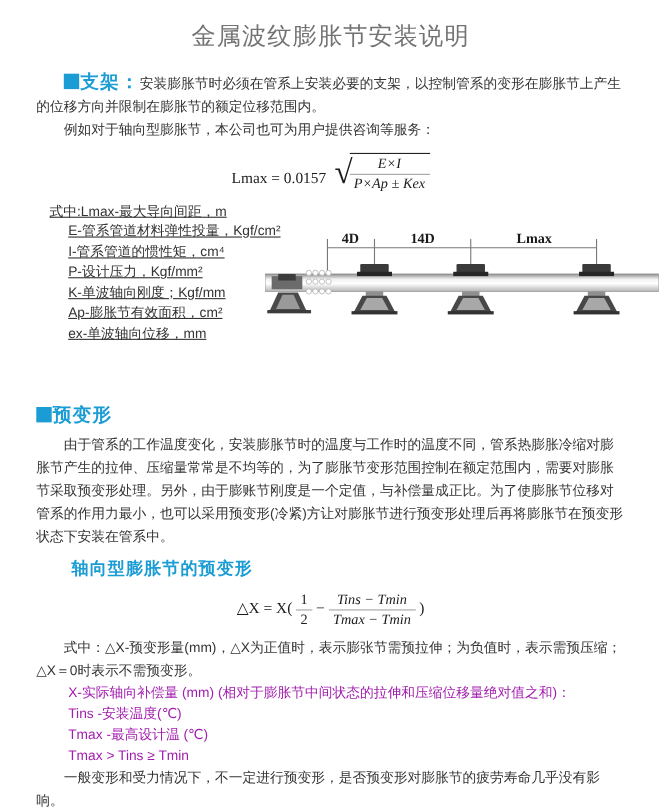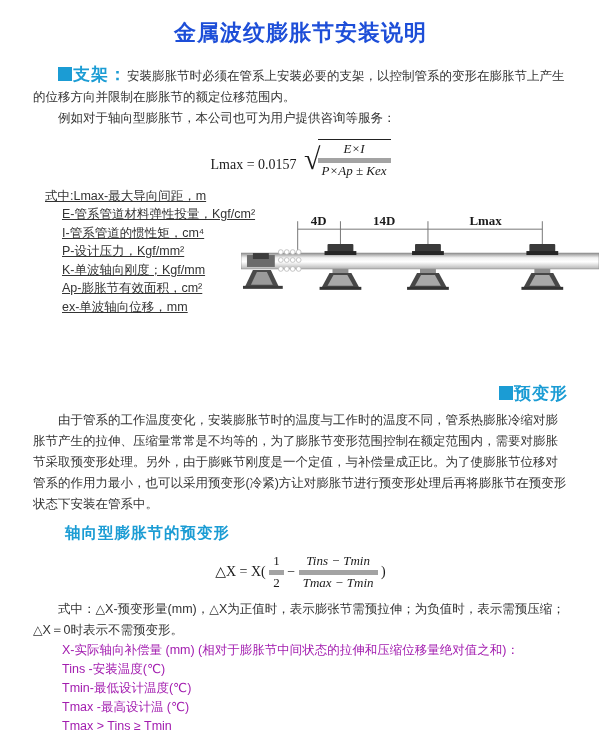"金属波纹膨胀节安装说明" .title { color: #1d4ed8 -> #737373; font-weight: bold -> normal }
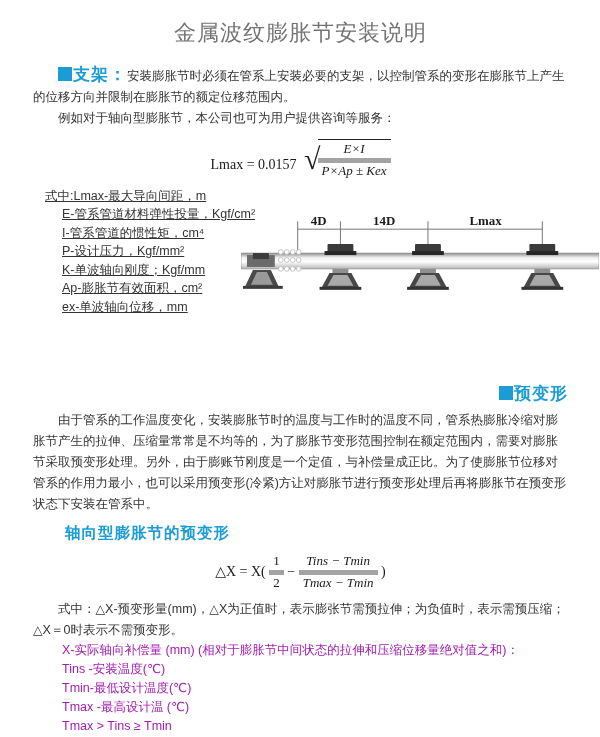"E×I" .frac .num { border-bottom: 5px solid #a3a3a3 -> 1px solid #a3a3a3 }
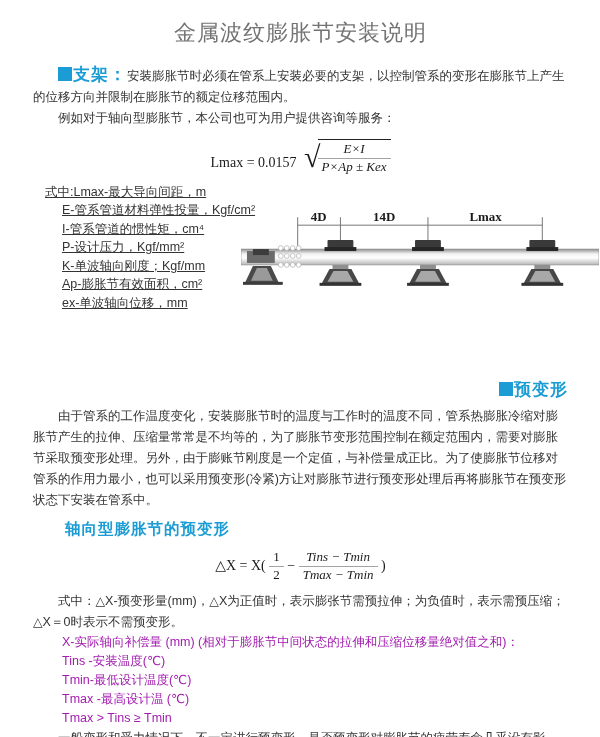"预变形" .sec-head-block { margin: 26px 0 4px -> 14px 0 4px; text-align: right -> none }
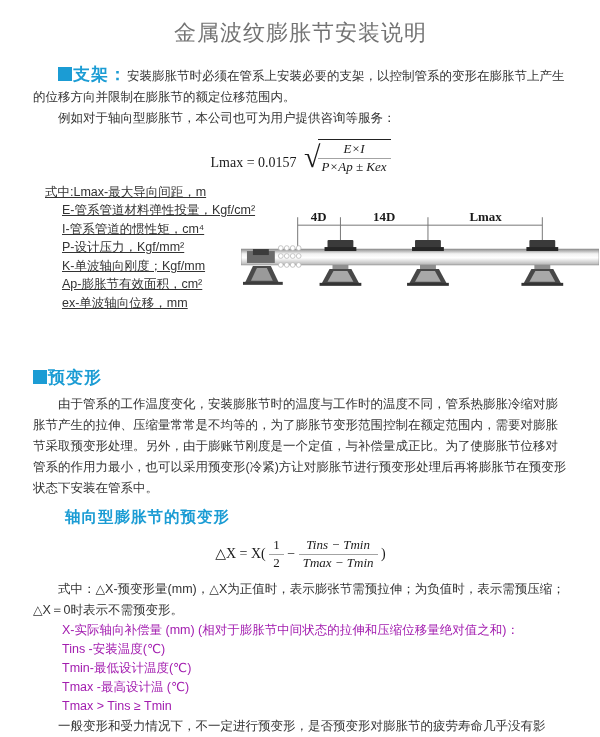"Tmin-最低设计温度(℃)" div.item-line { html: <div>Tmin-最低设计温度(℃)</div> -> none }
